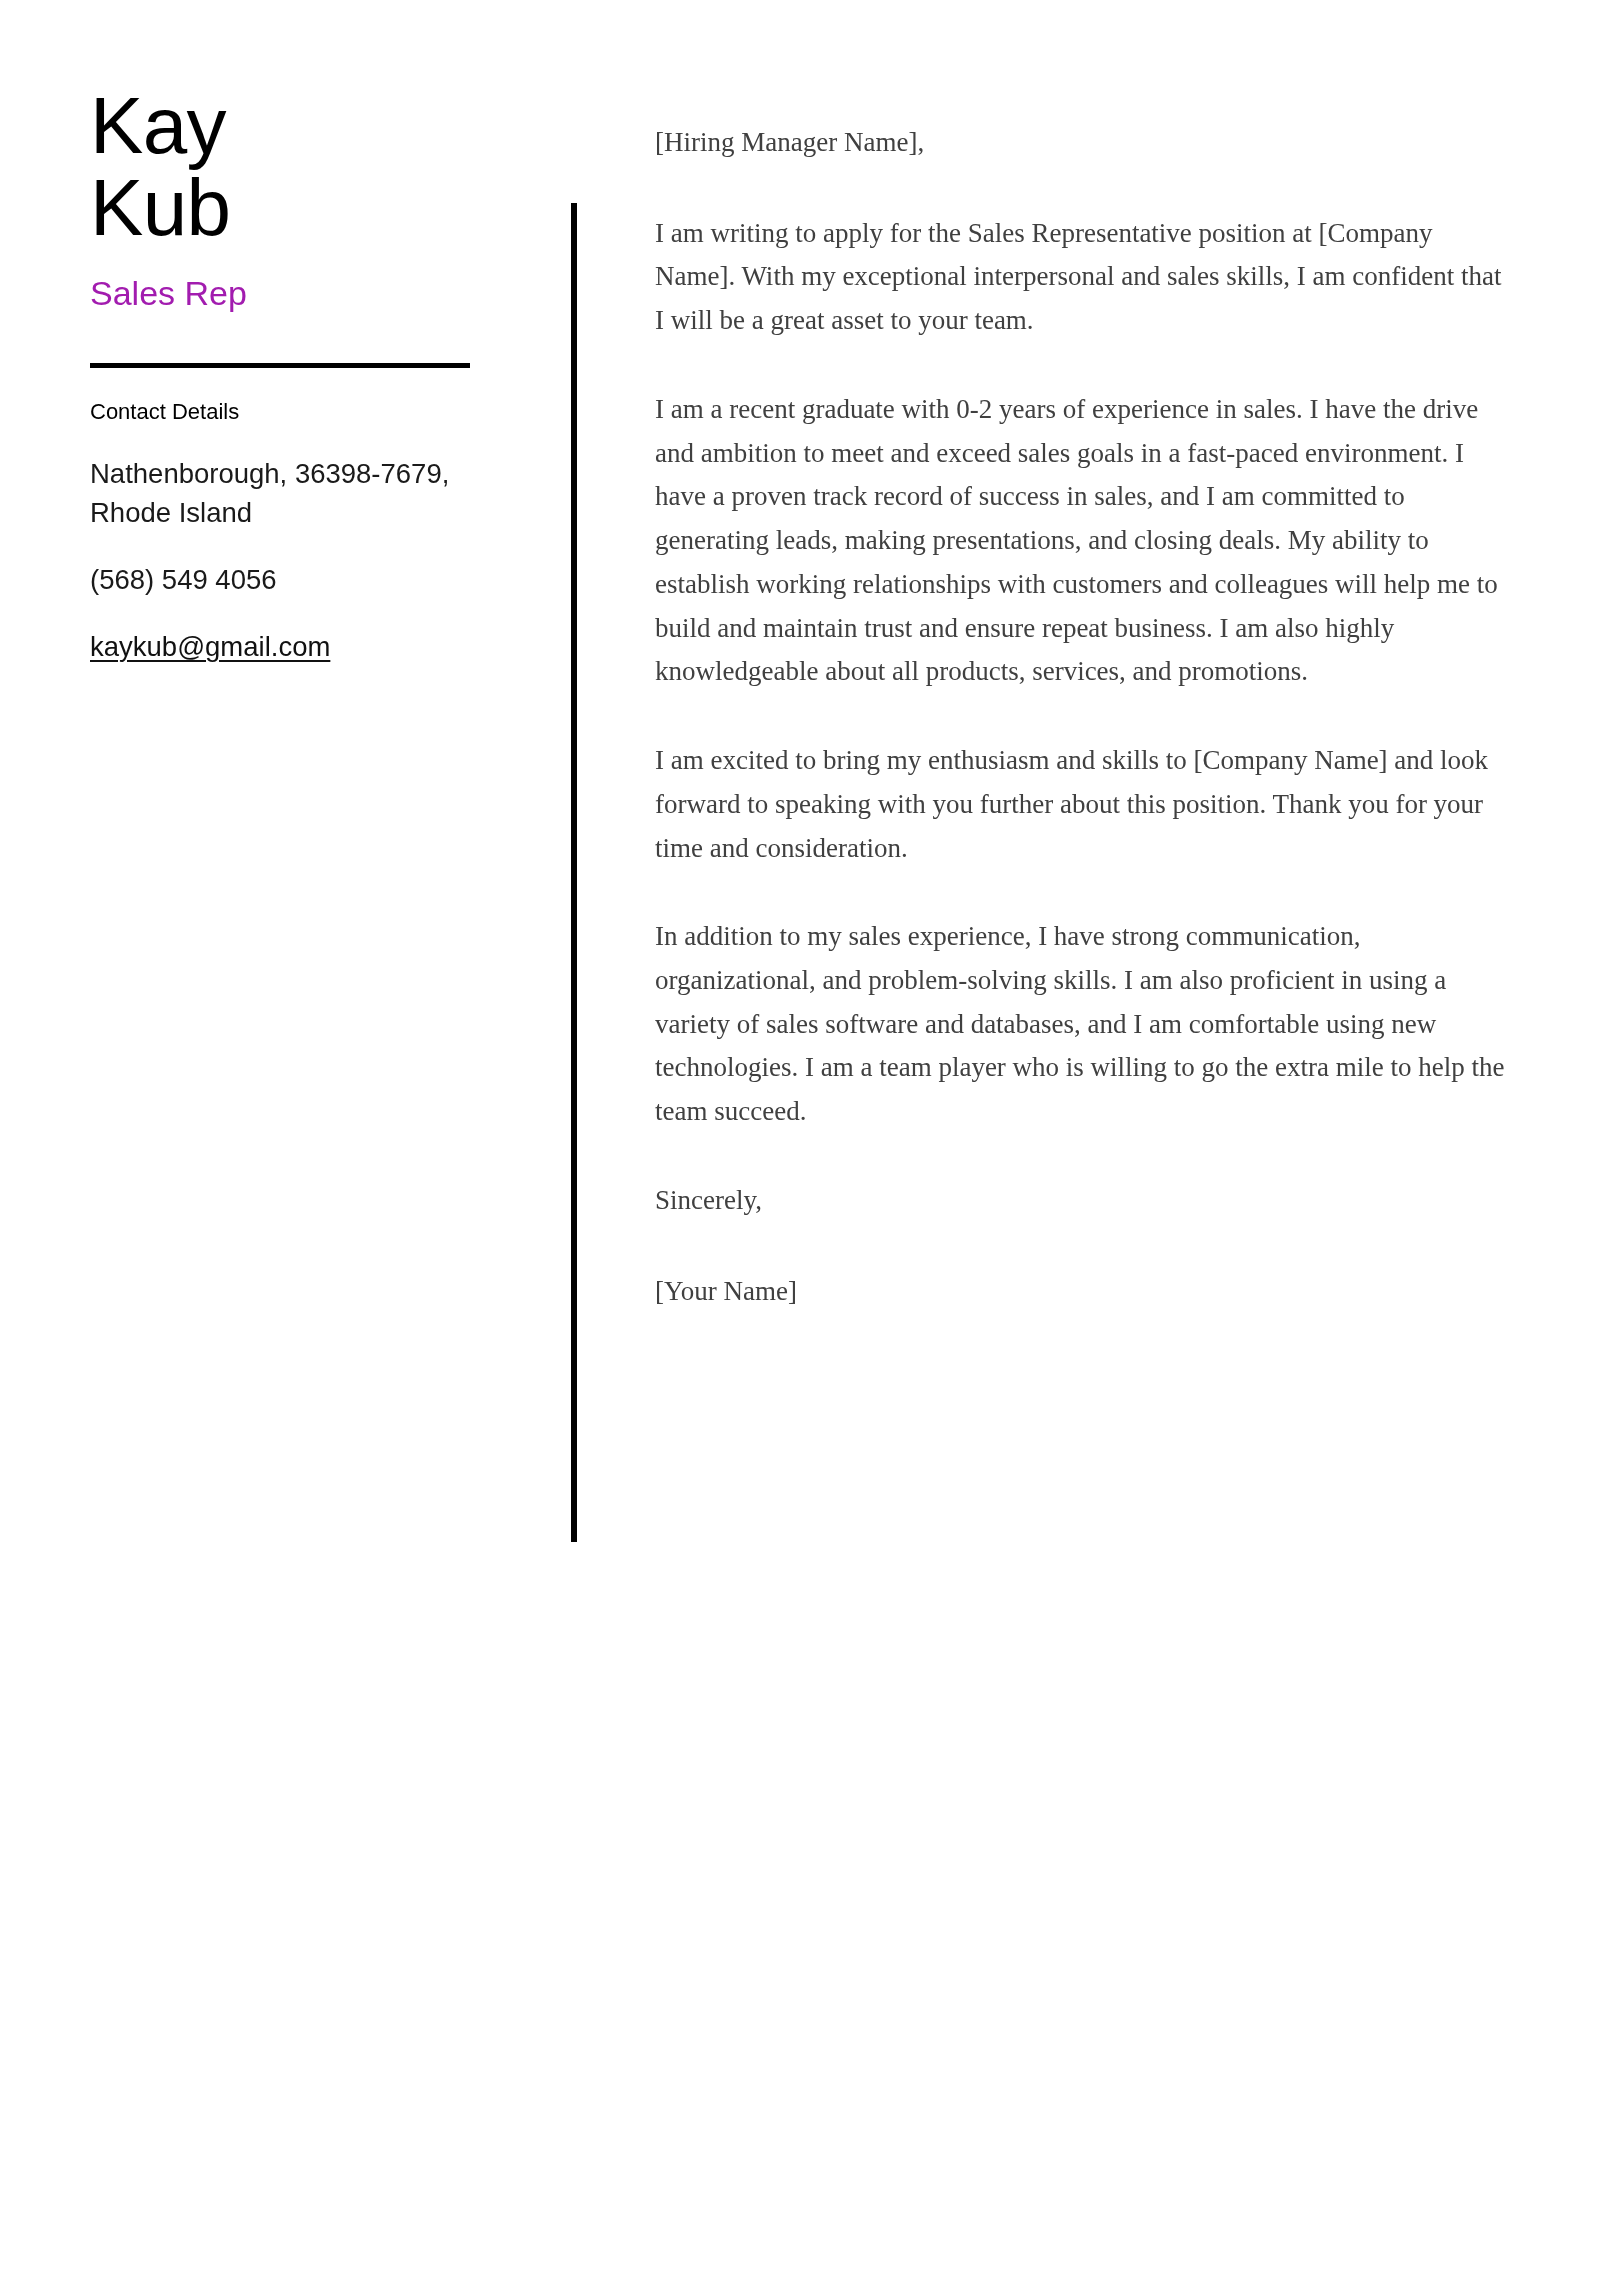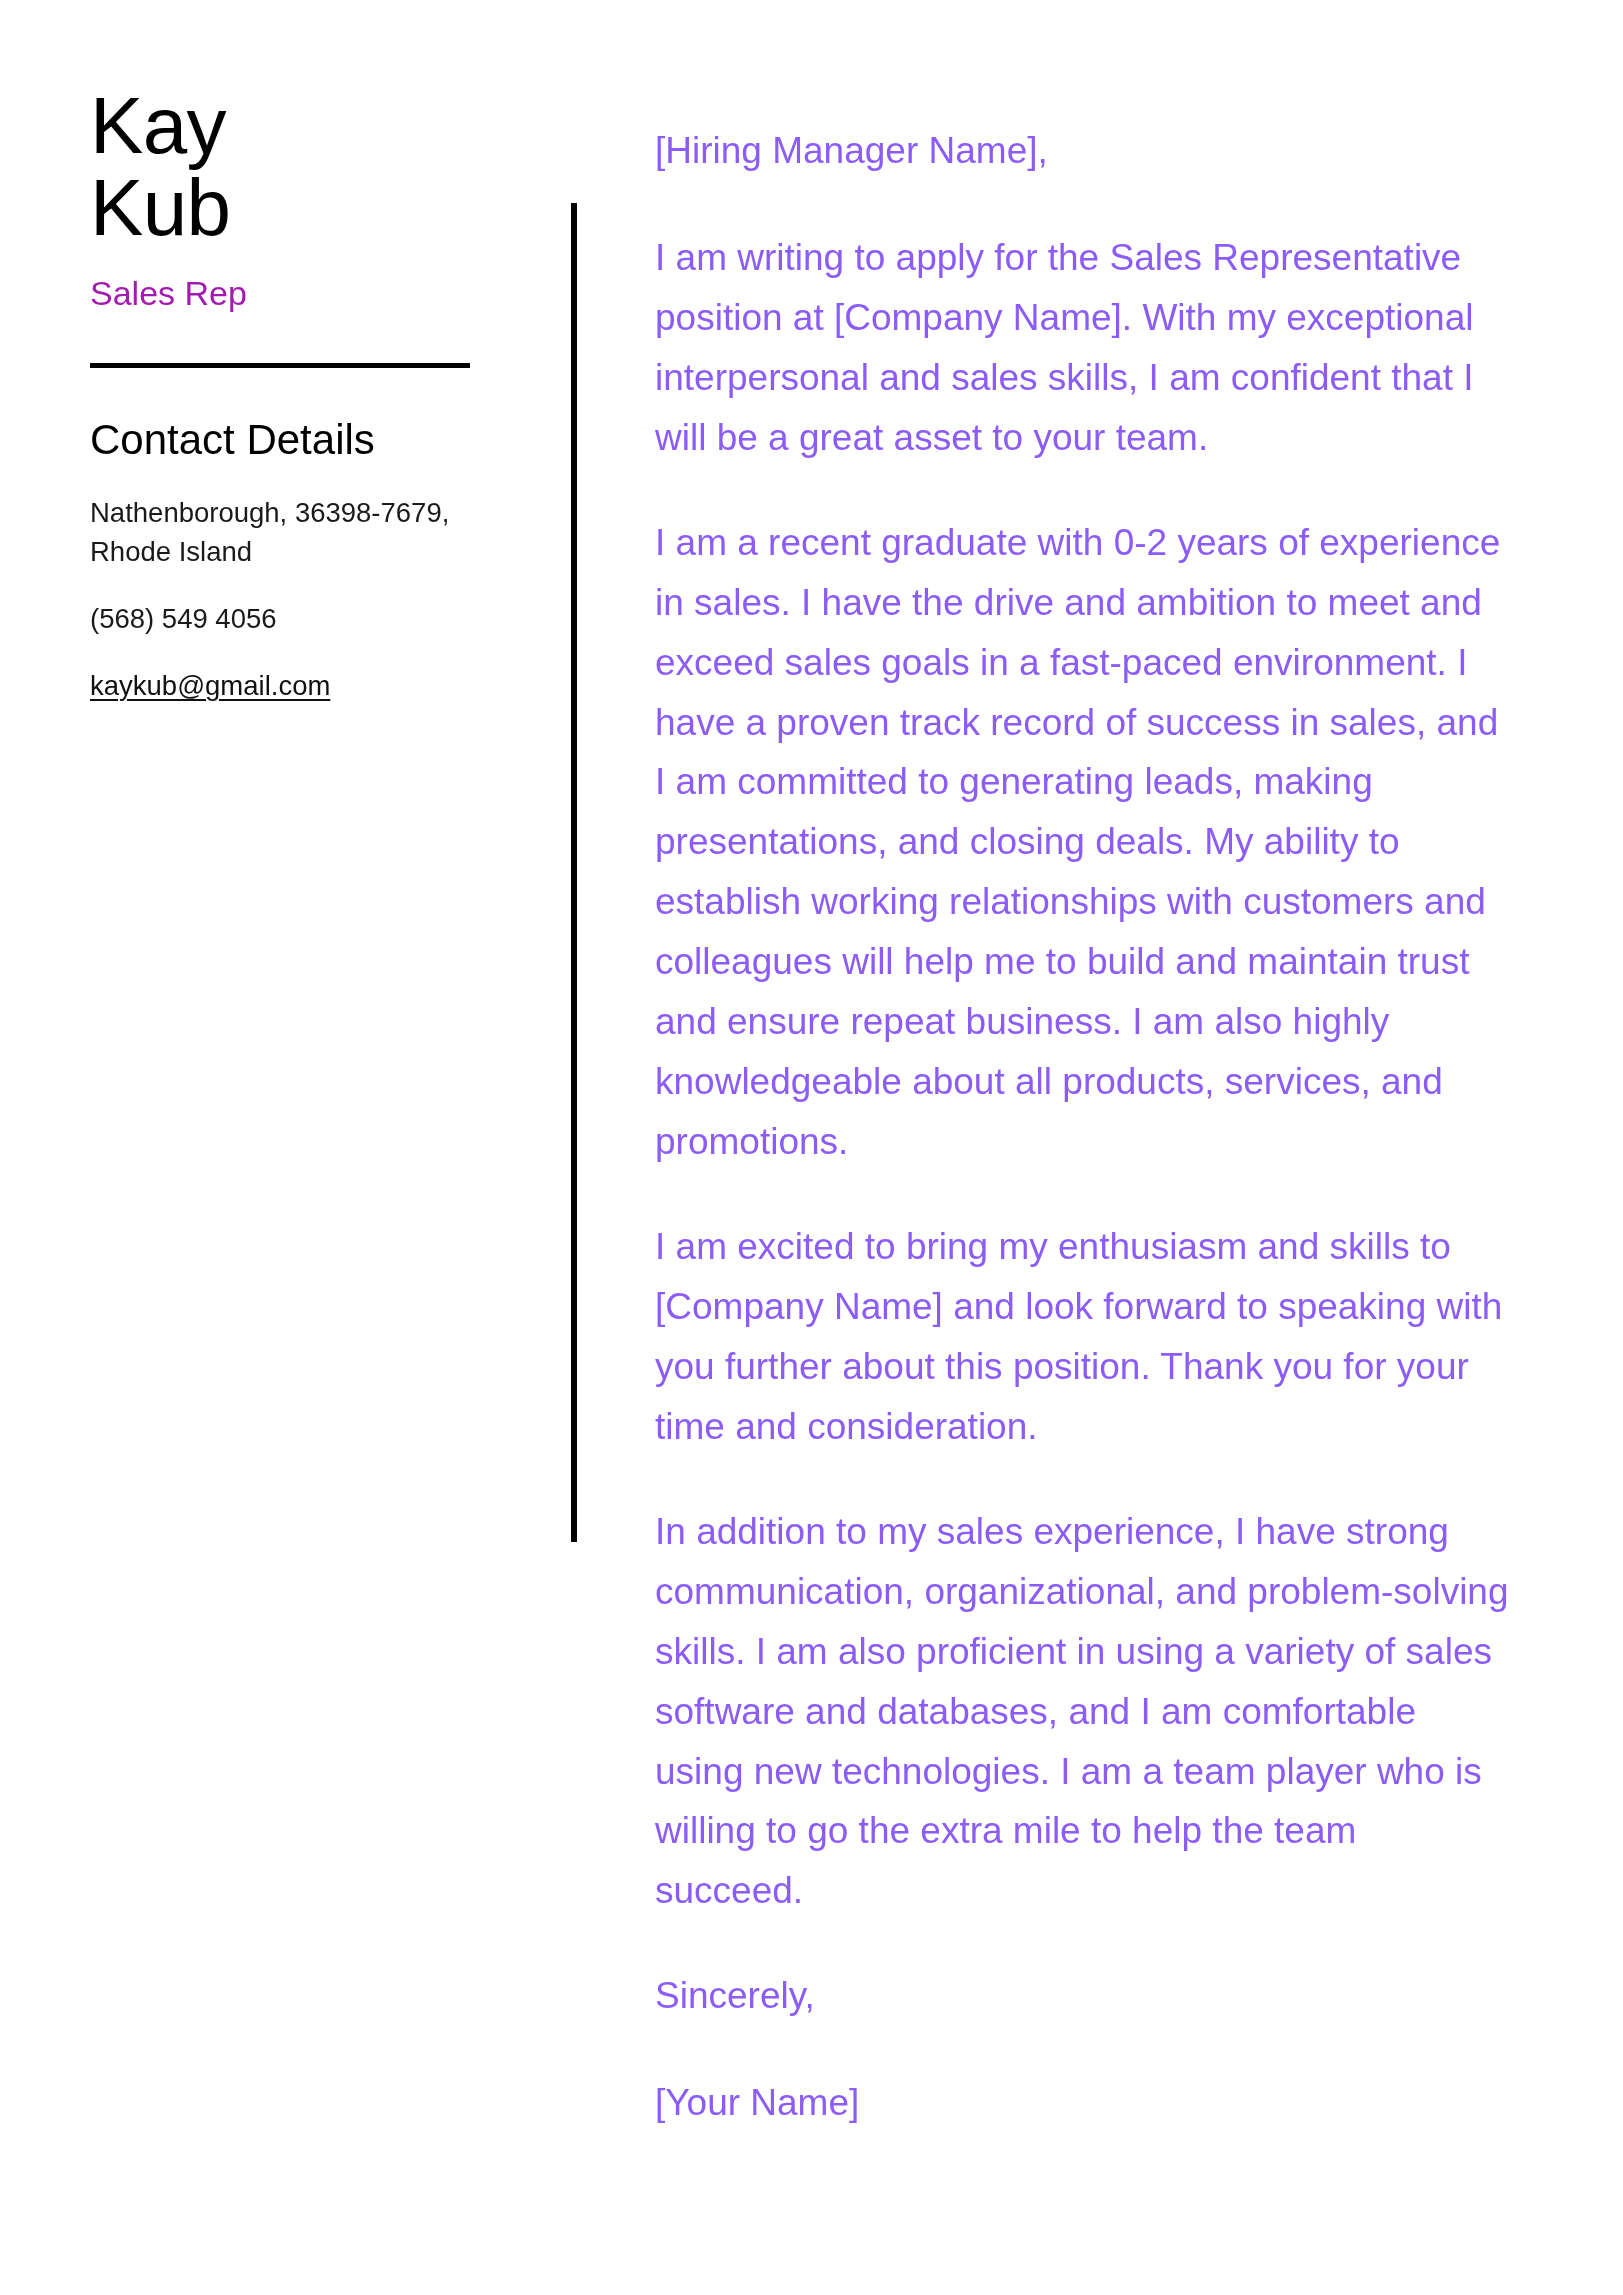"[Hiring Manager Name]," .letter p { color: #8b5cf6 -> #404040; font-family: none -> Liberation Serif, serif; font-size: 37px -> 27px }
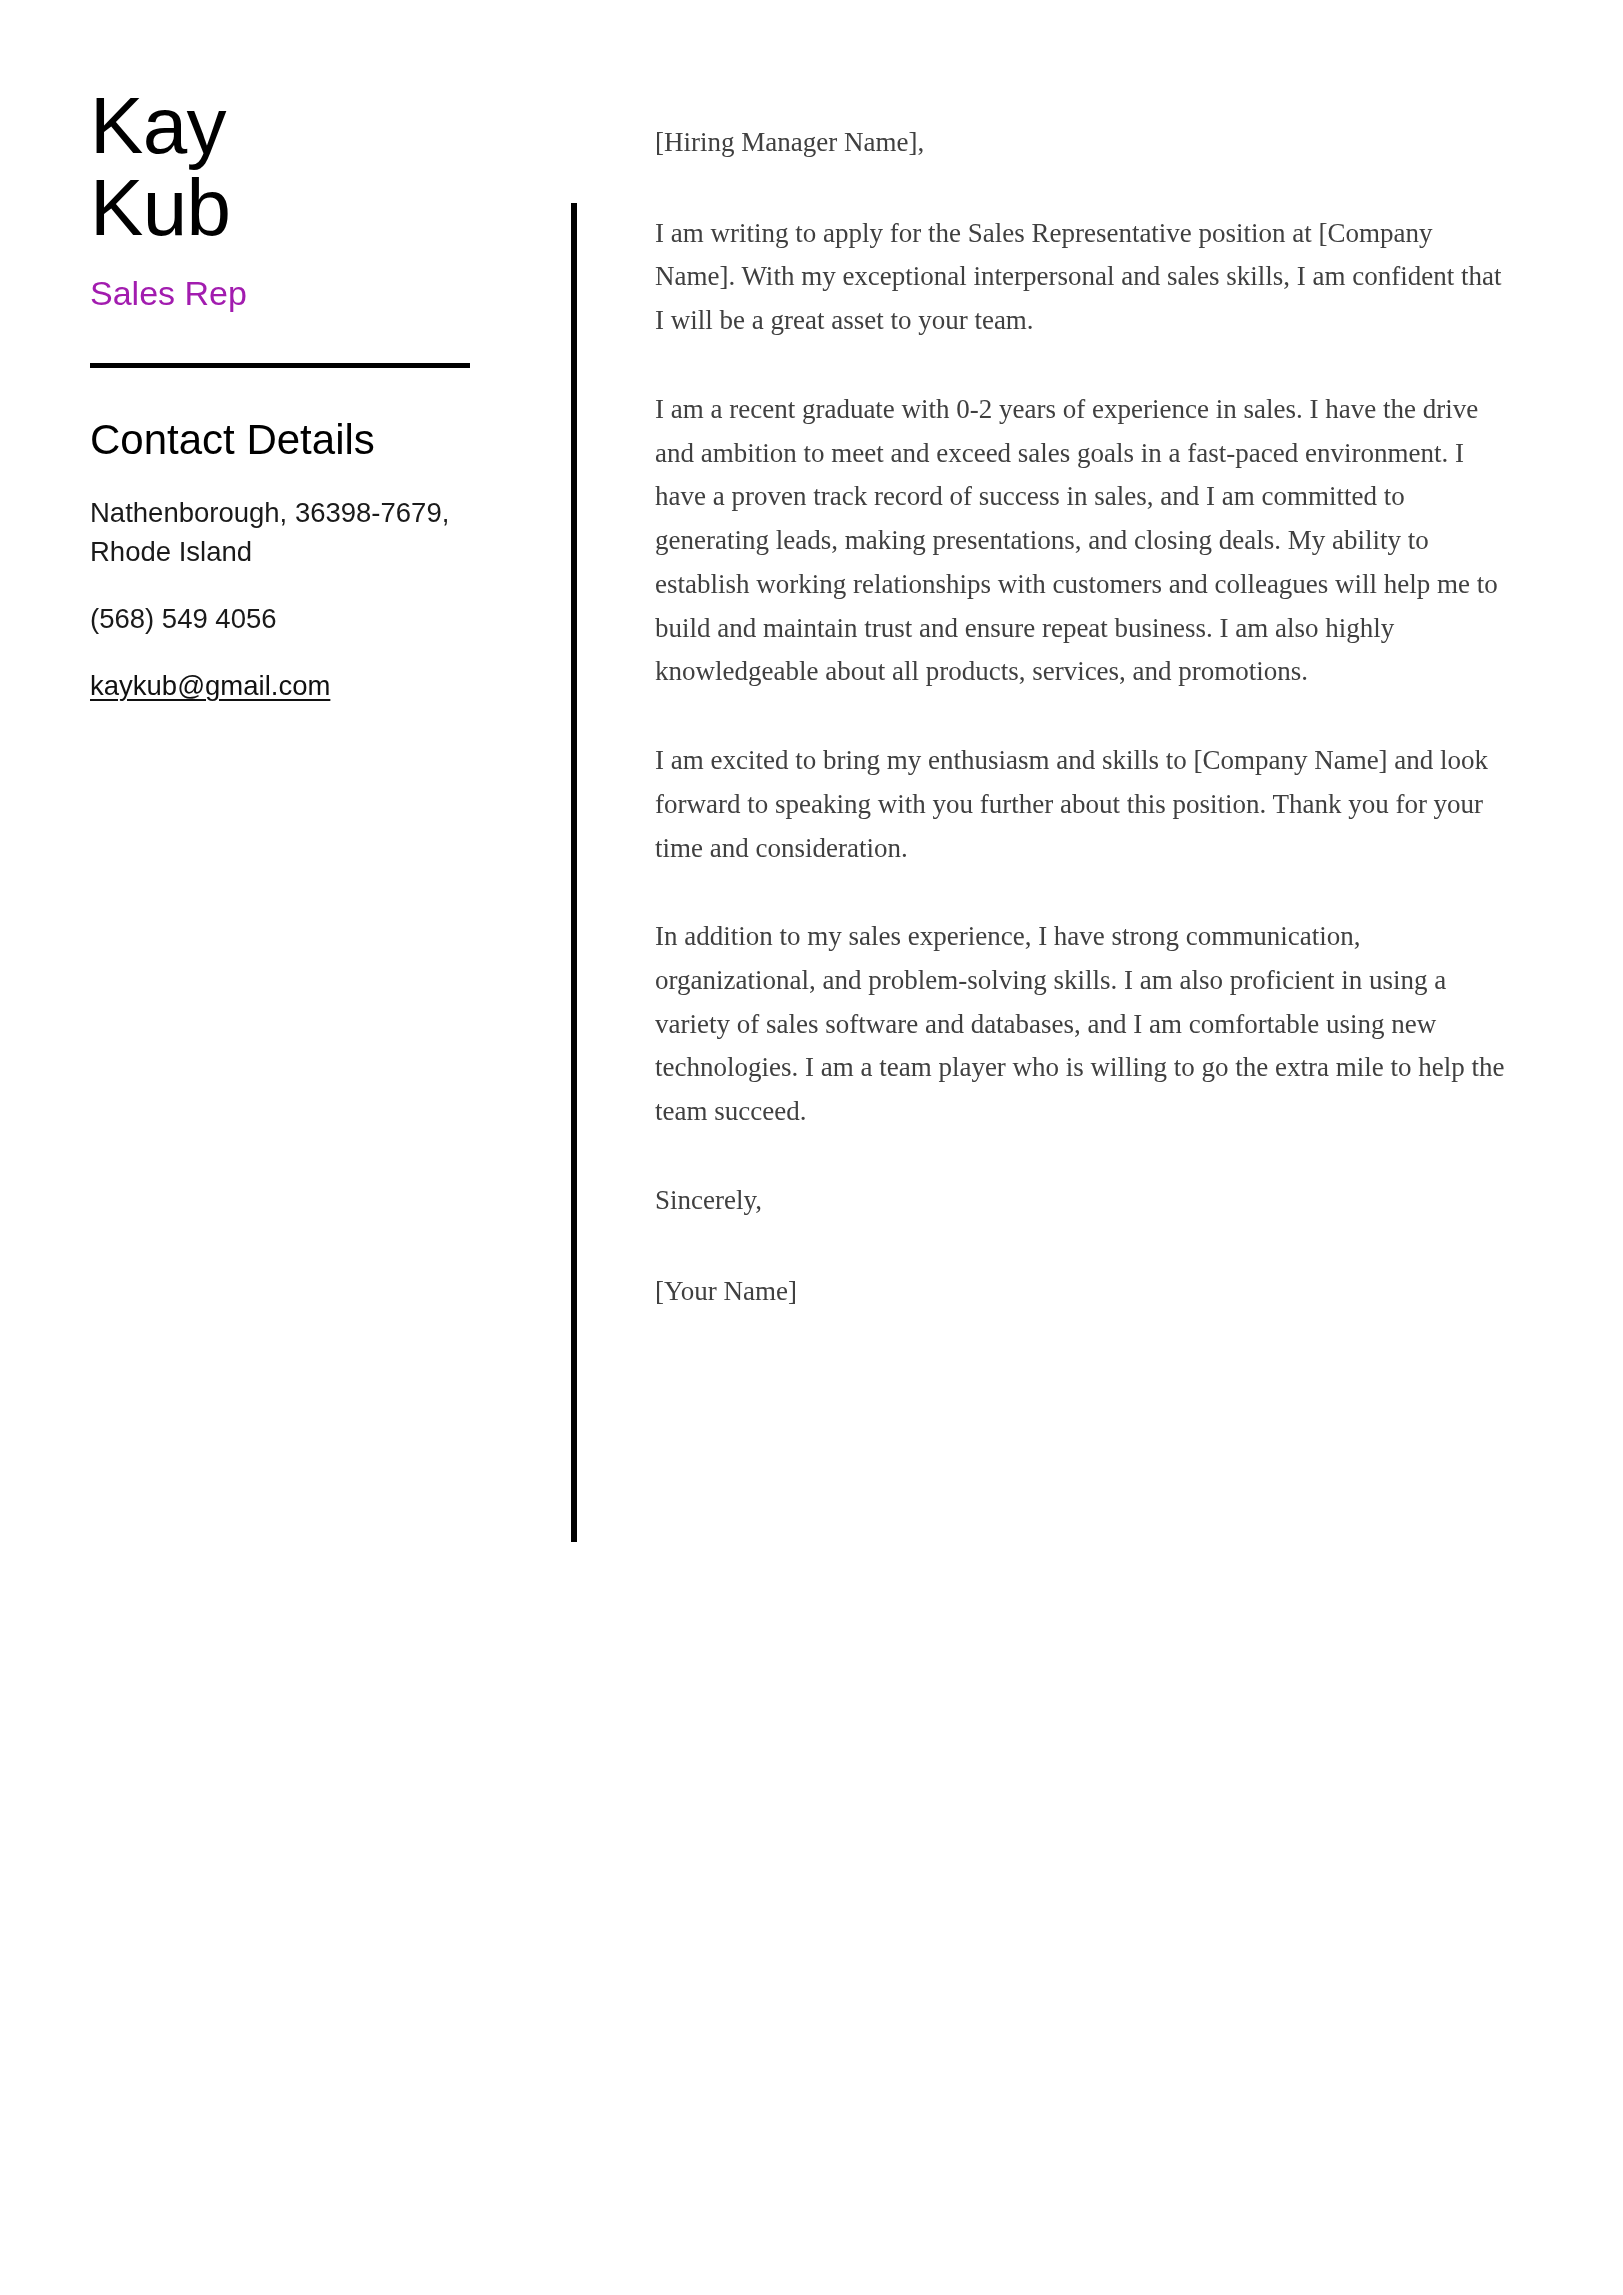"Contact Details" .section-heading { font-size: 42px -> 22px; margin-top: 48px -> 31px }
